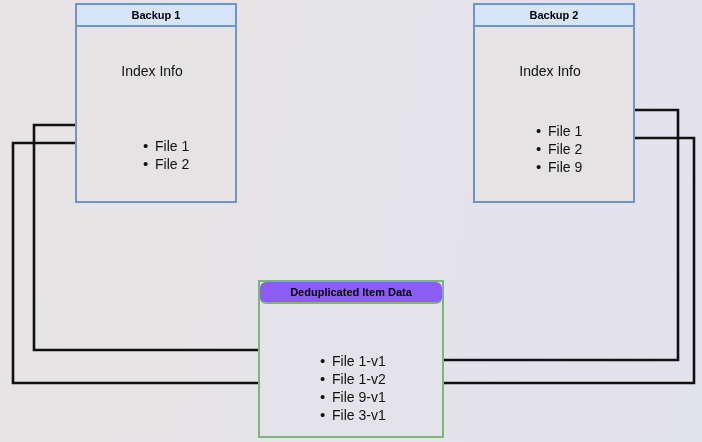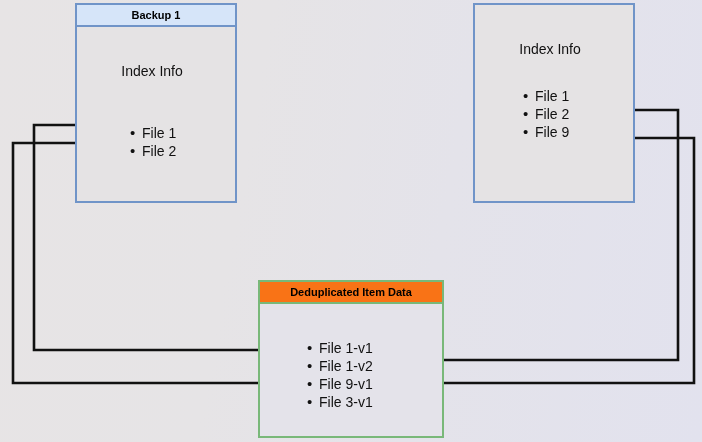"Backup 2" div.box-header { html: none -> <div>Backup 2</div> }
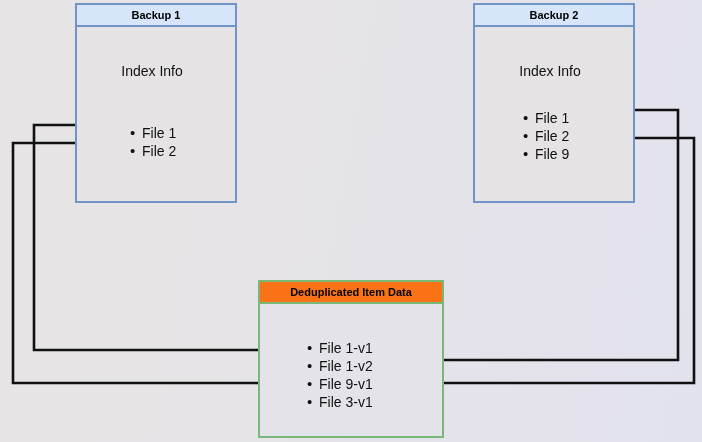"• File 1" .file-list { margin: 3px -> 16px }
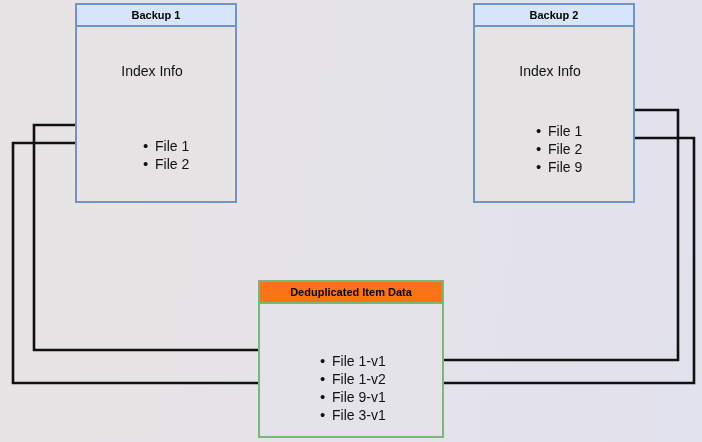"Deduplicated Item Data" .box.green .box-header { background: #f97316 -> #8b5cf6; border-radius: none -> 6px }
